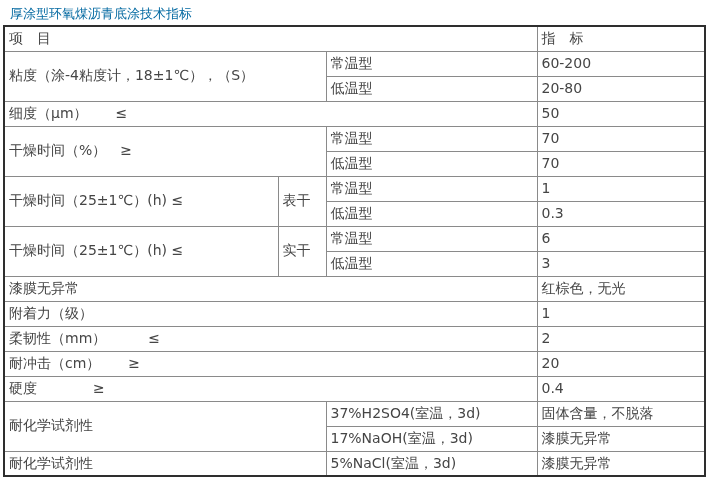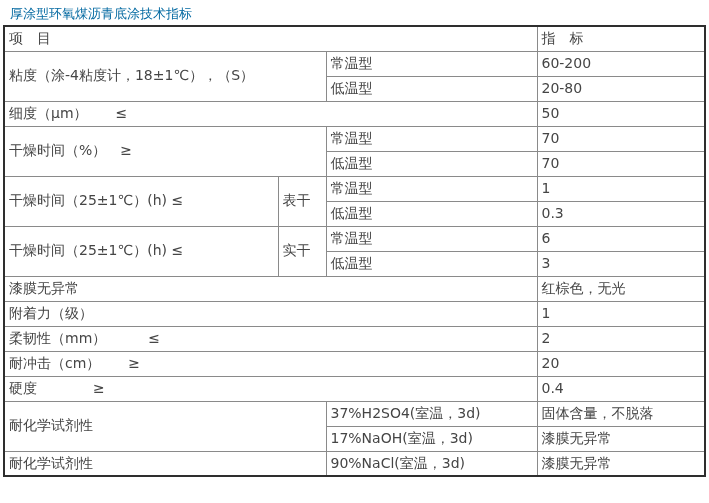"90%NaCl(室温，3d)" td { text: 90%NaCl -> 5%NaCl }
